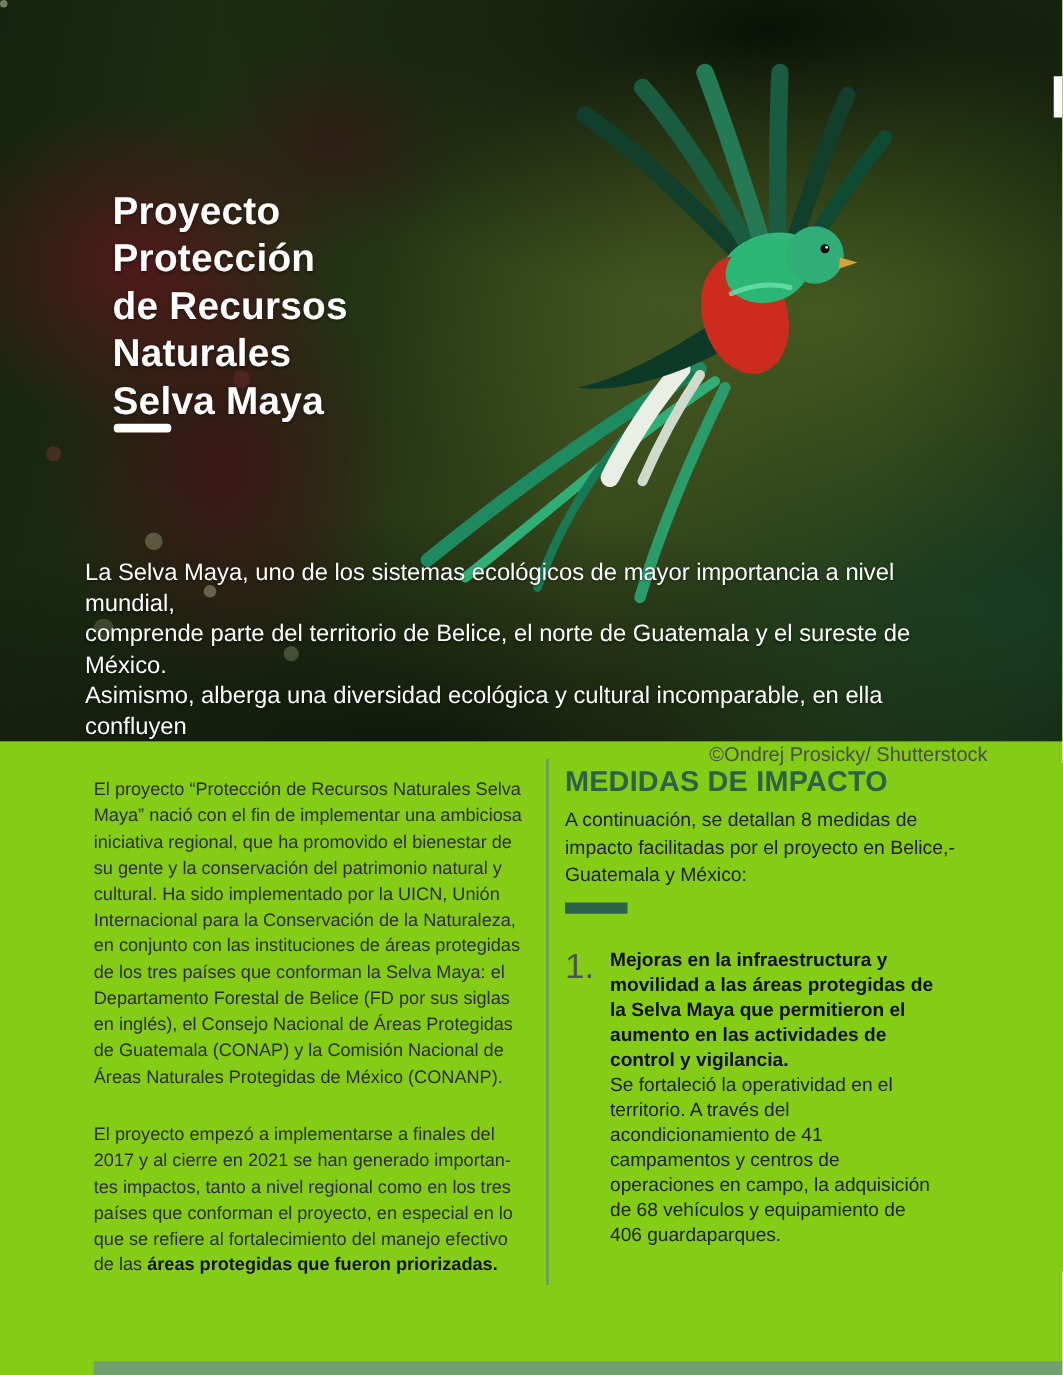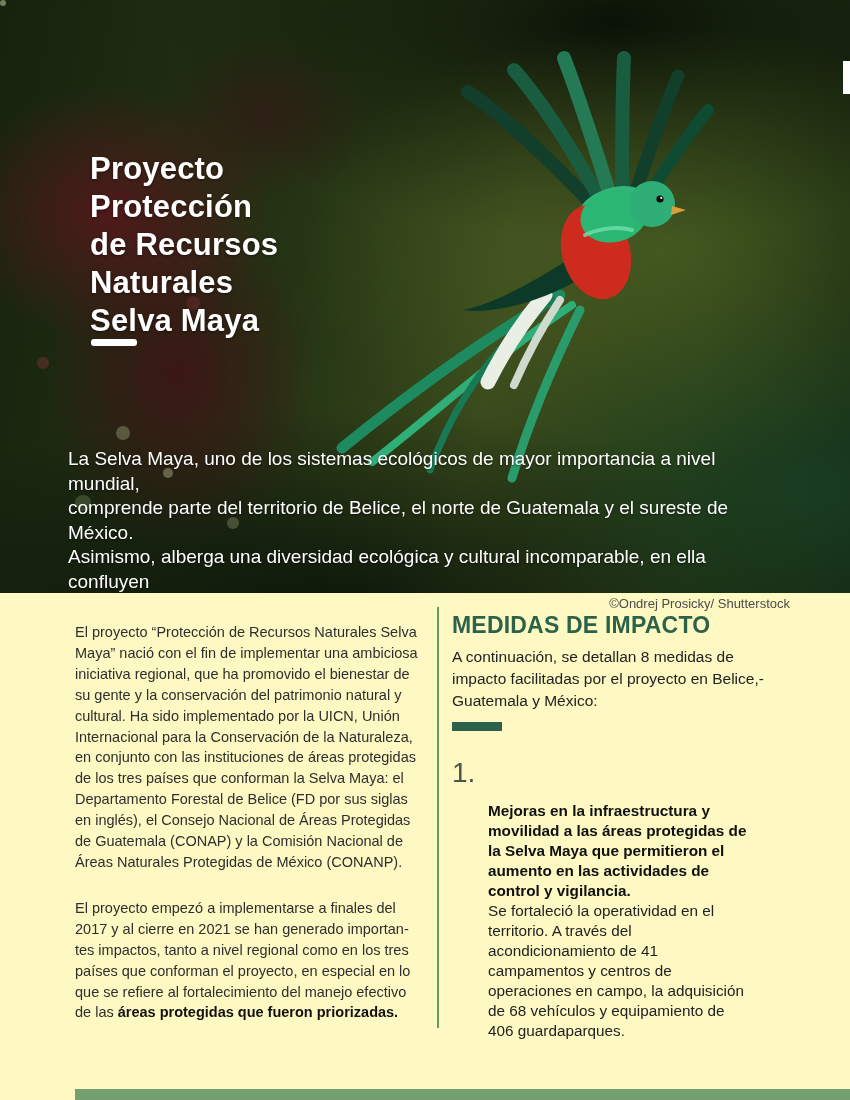"Proyecto" .page { background: #fef9c3 -> #84cc16 }
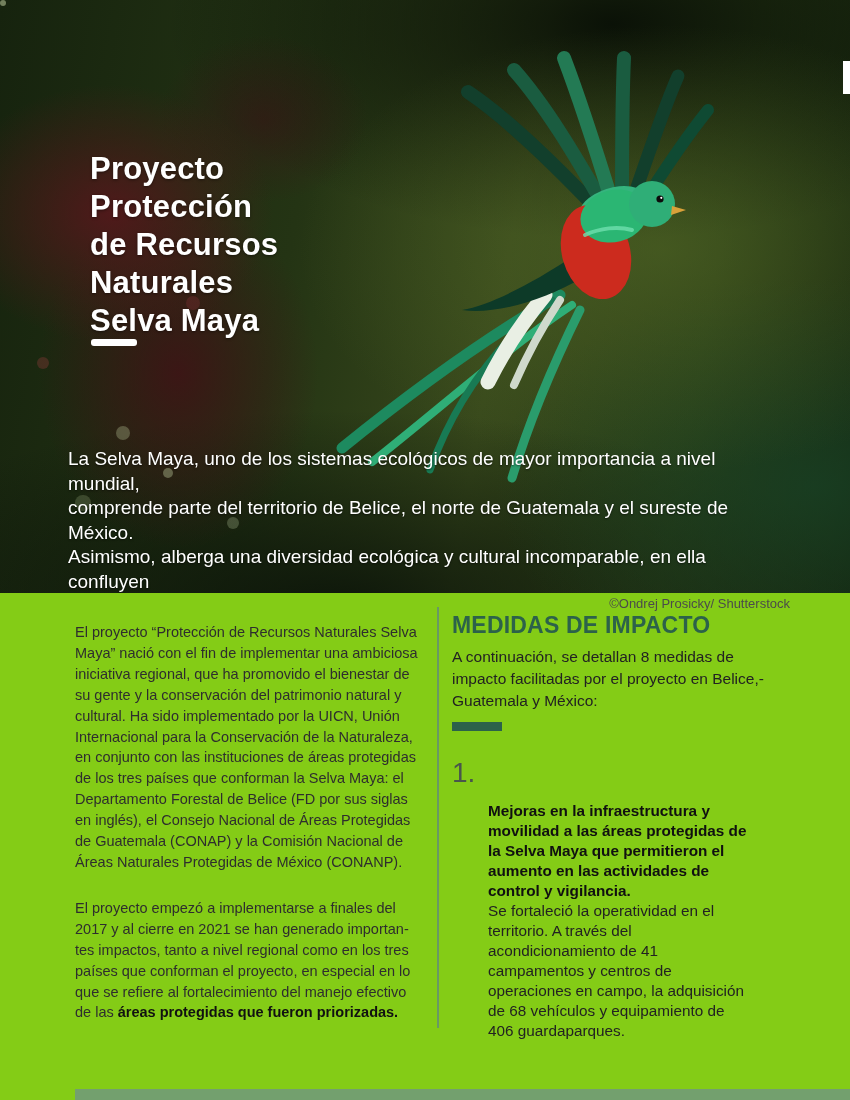"©Ondrej Prosicky/ Shutterstock" .credit { font-size: 13px -> 16px }
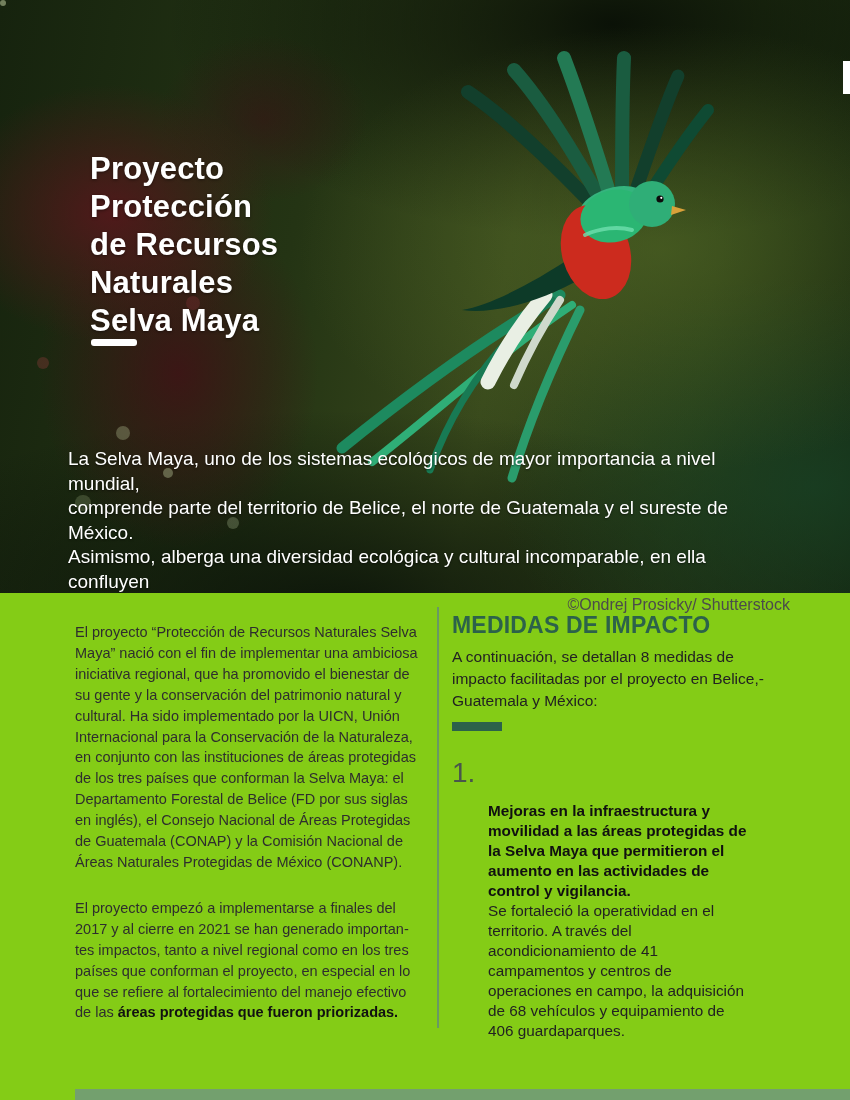"Mejoras en la infraestructura y" .item-text { margin-top: 42px -> none }
